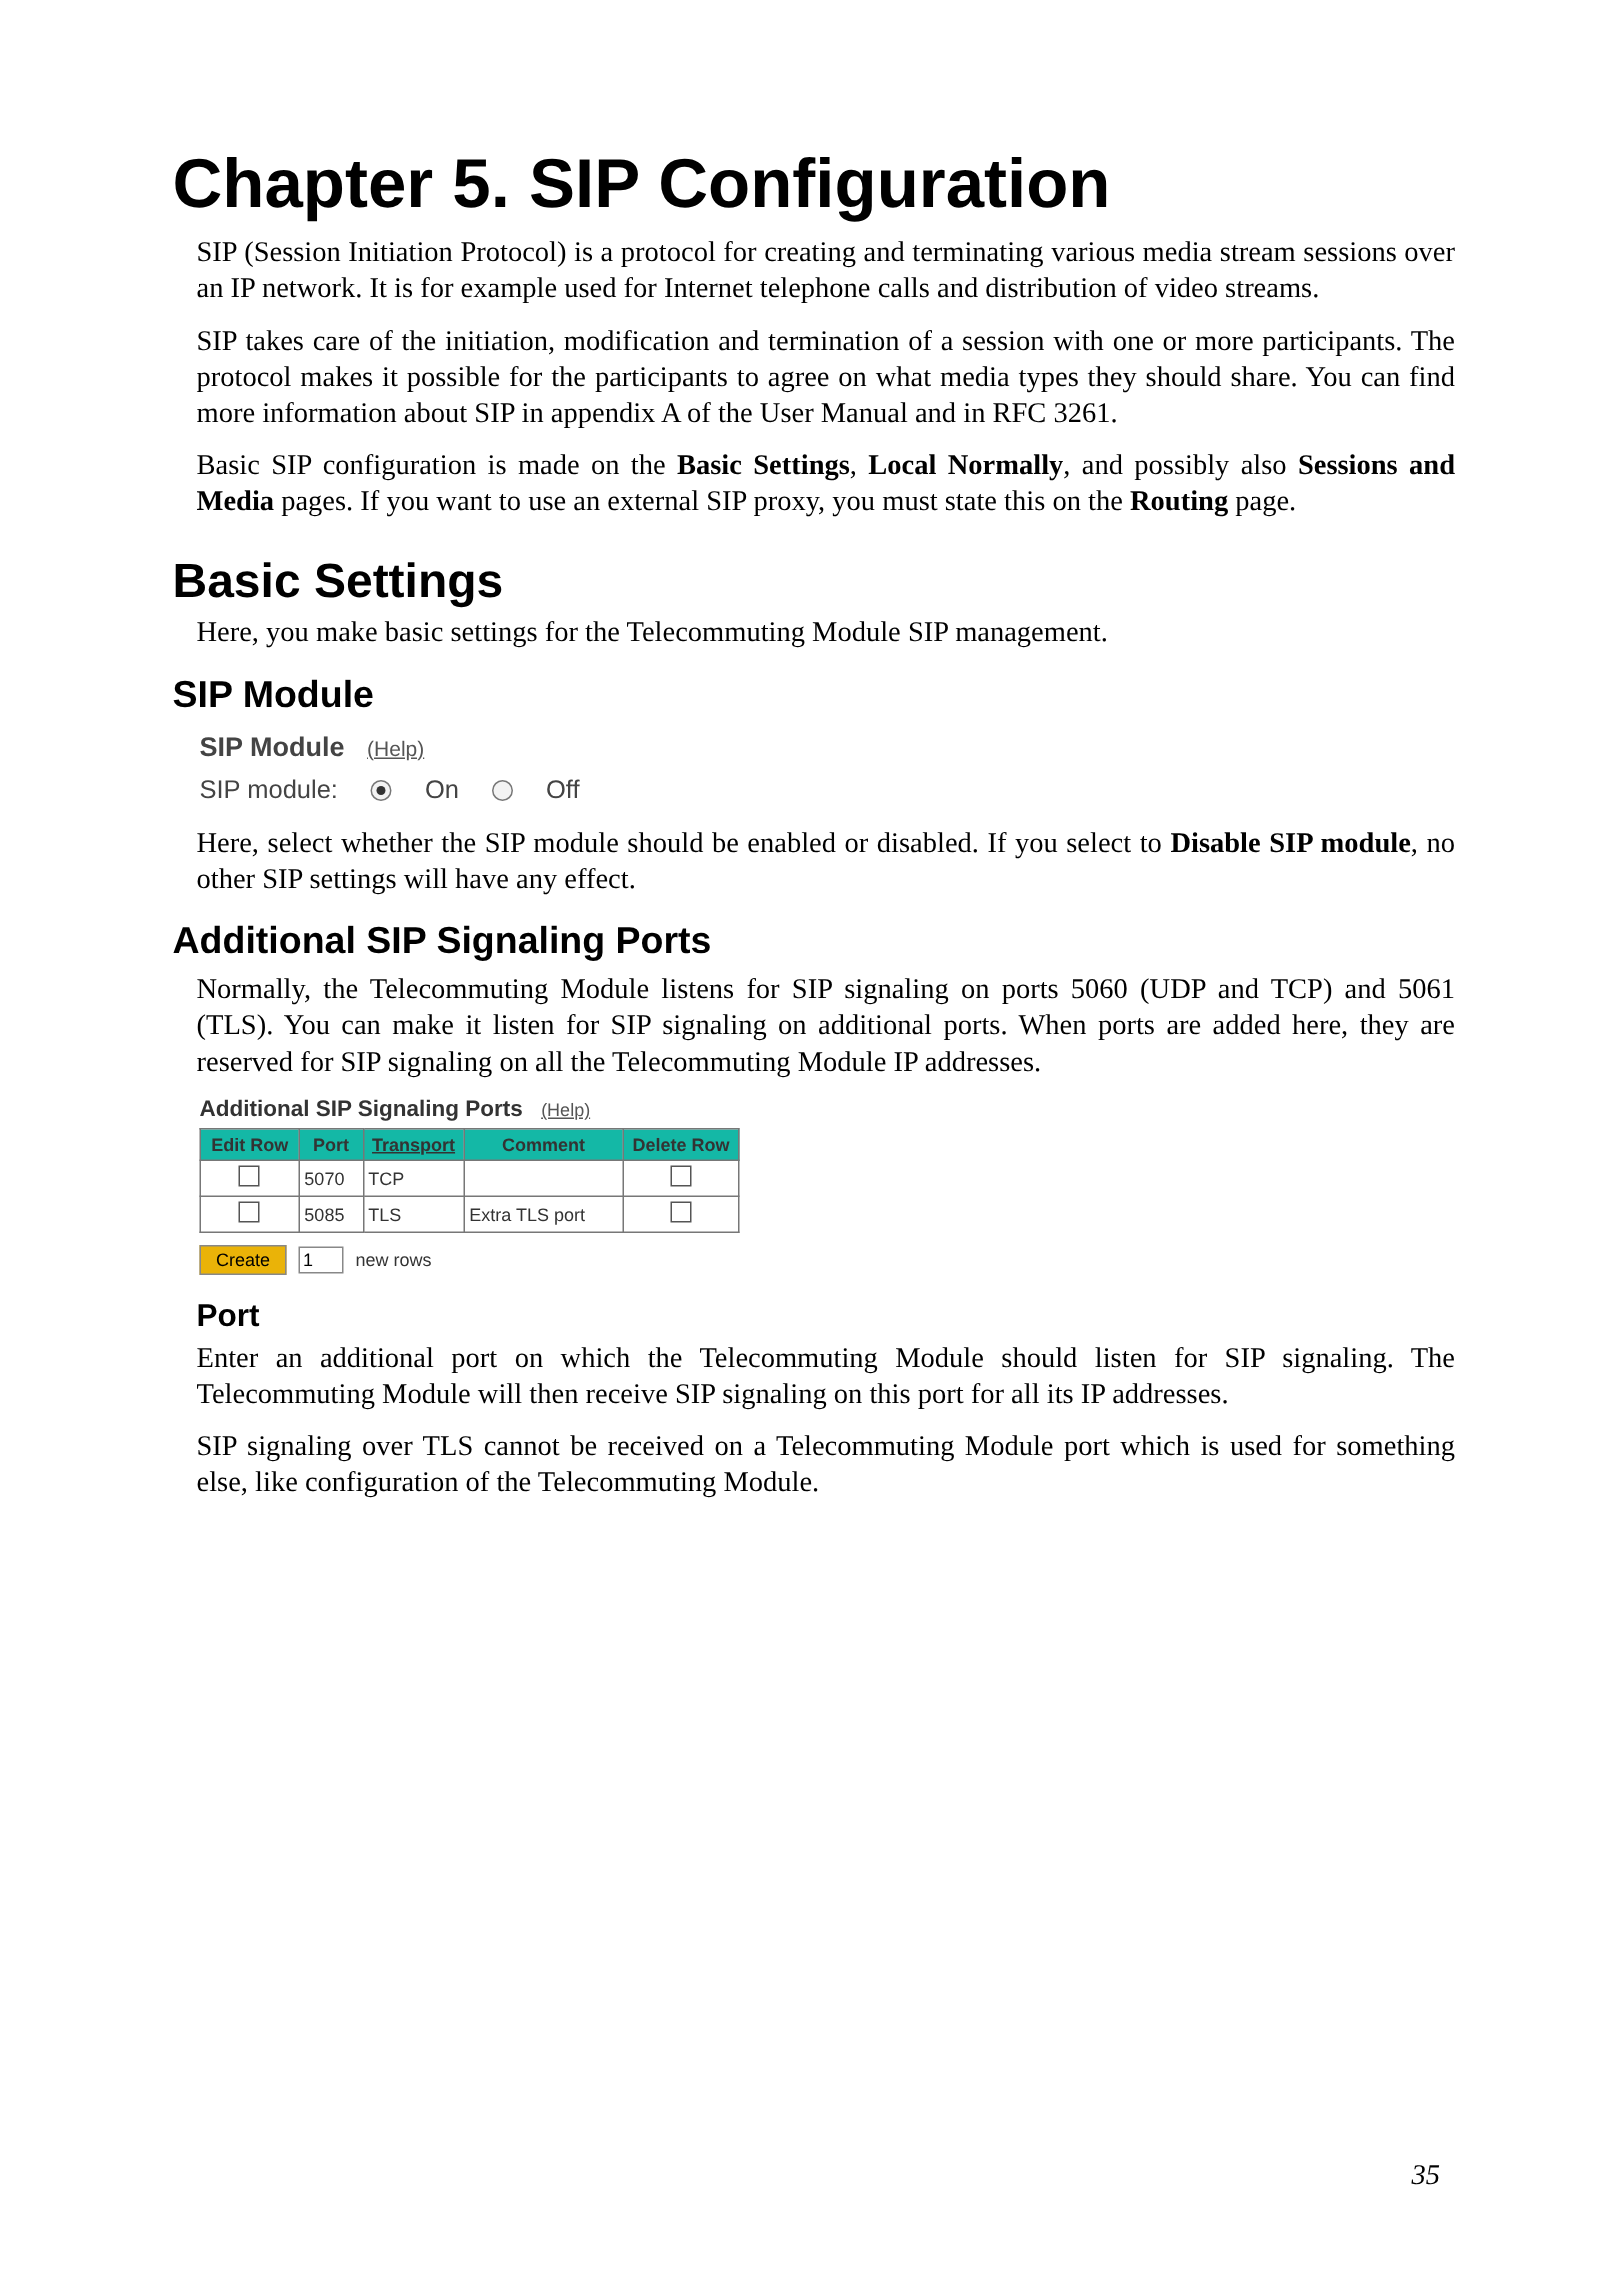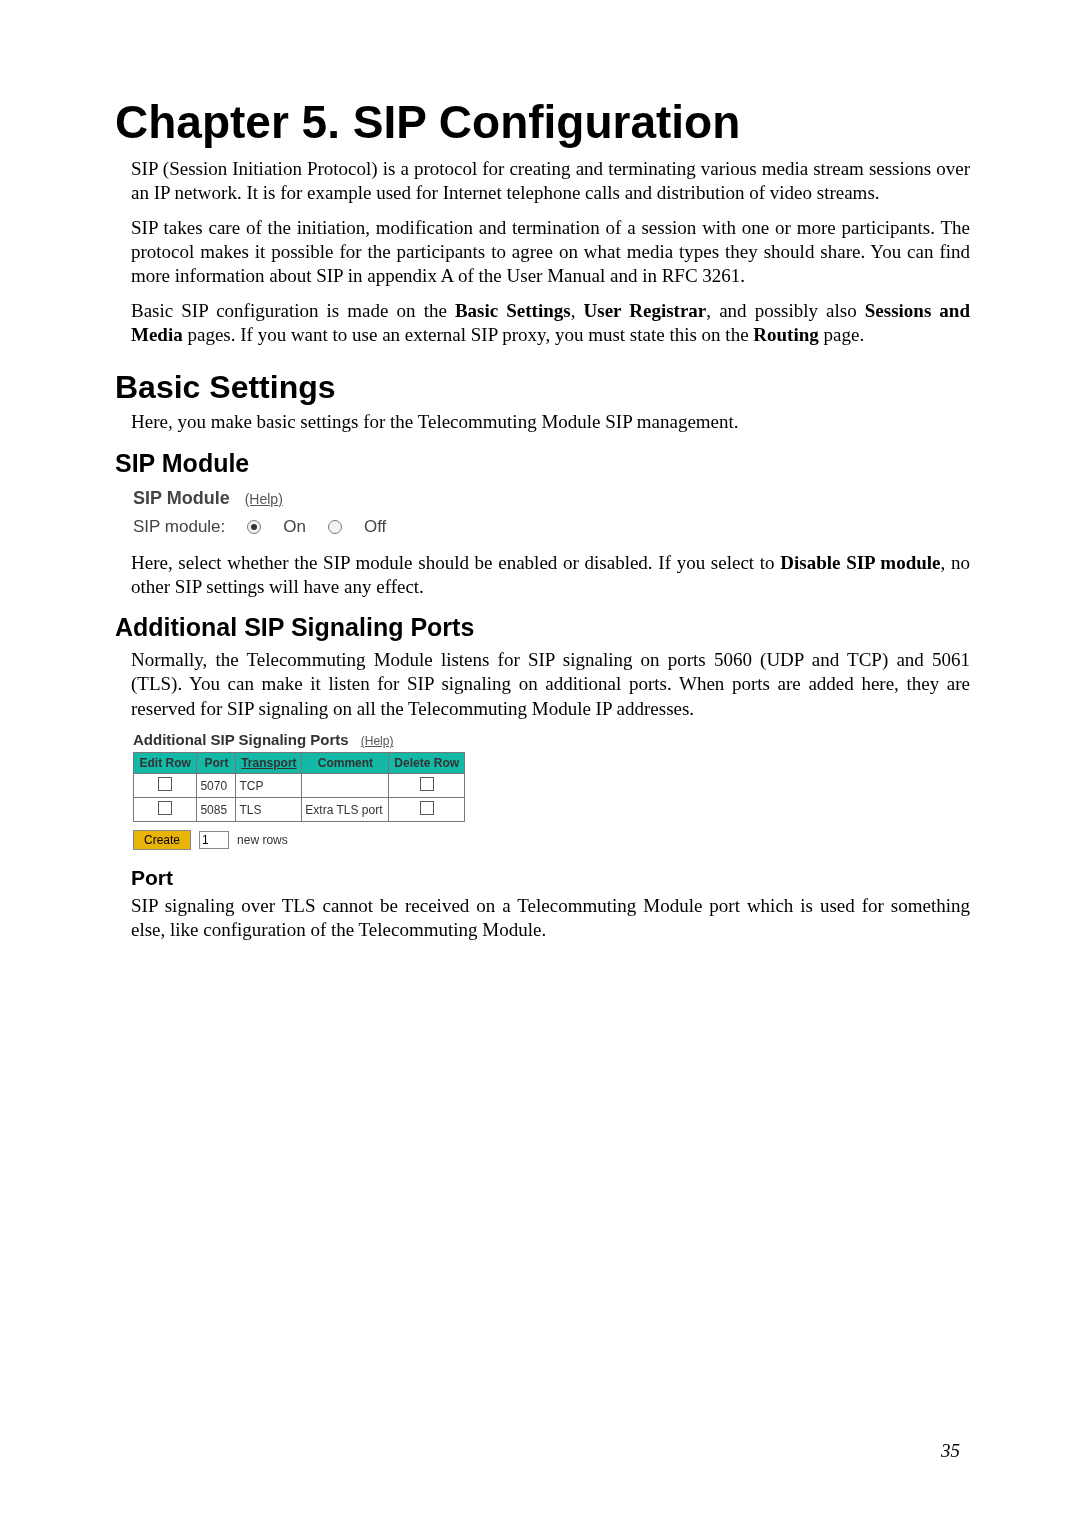"User Registrar" span.bold { text: User Registrar -> Local Normally }
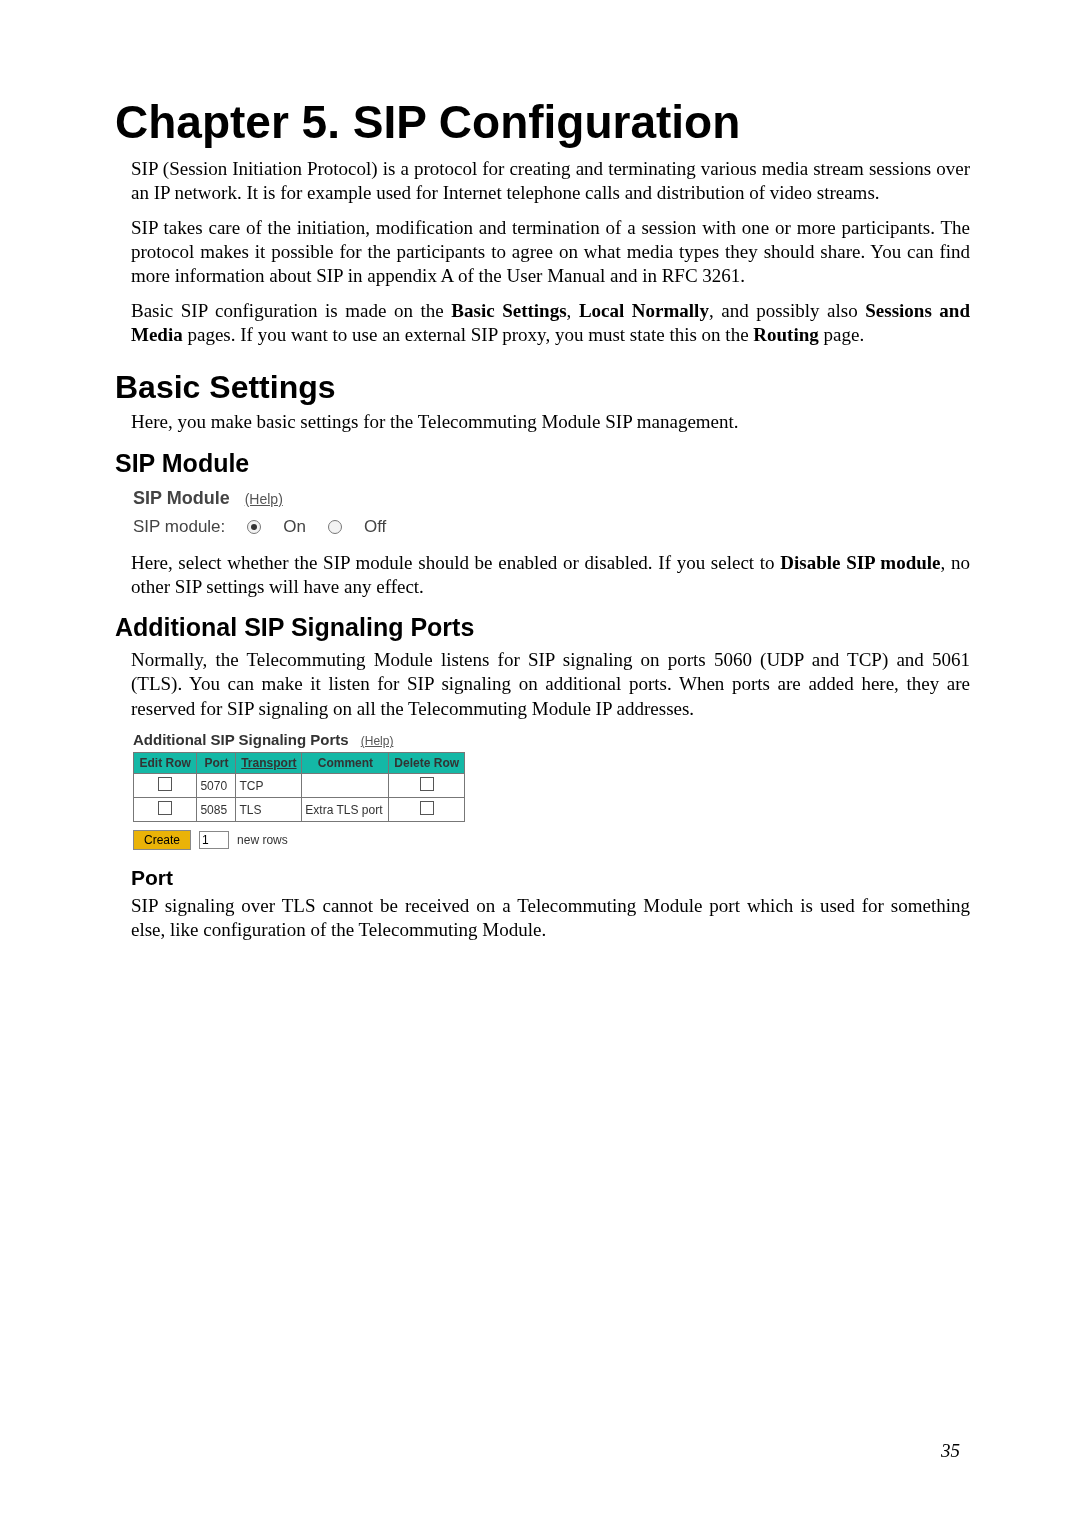"Additional SIP Signaling Ports (Help)" .ports-fig { width: 332px -> 360px }
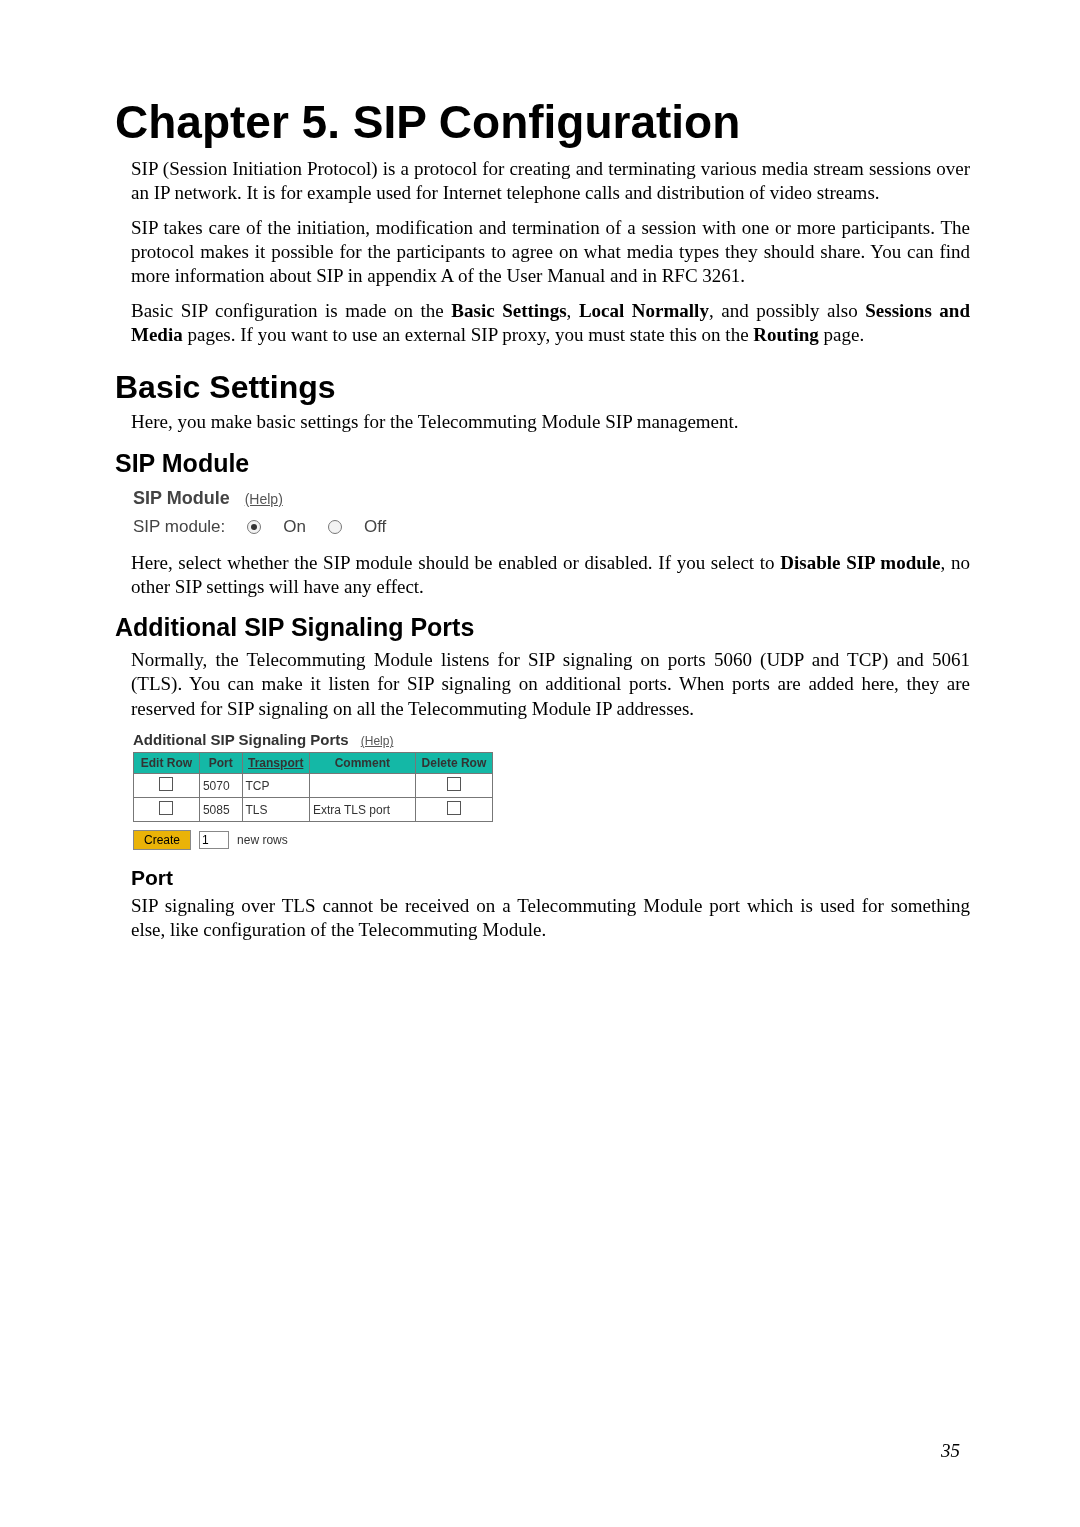"Enter an additional port on" p { html: none -> <p>Enter an additional port on which the Telecommuting Module should listen for SIP signaling. The Telecommuting Module will then receive SIP signaling on this port for all its IP addresses.</p> }
